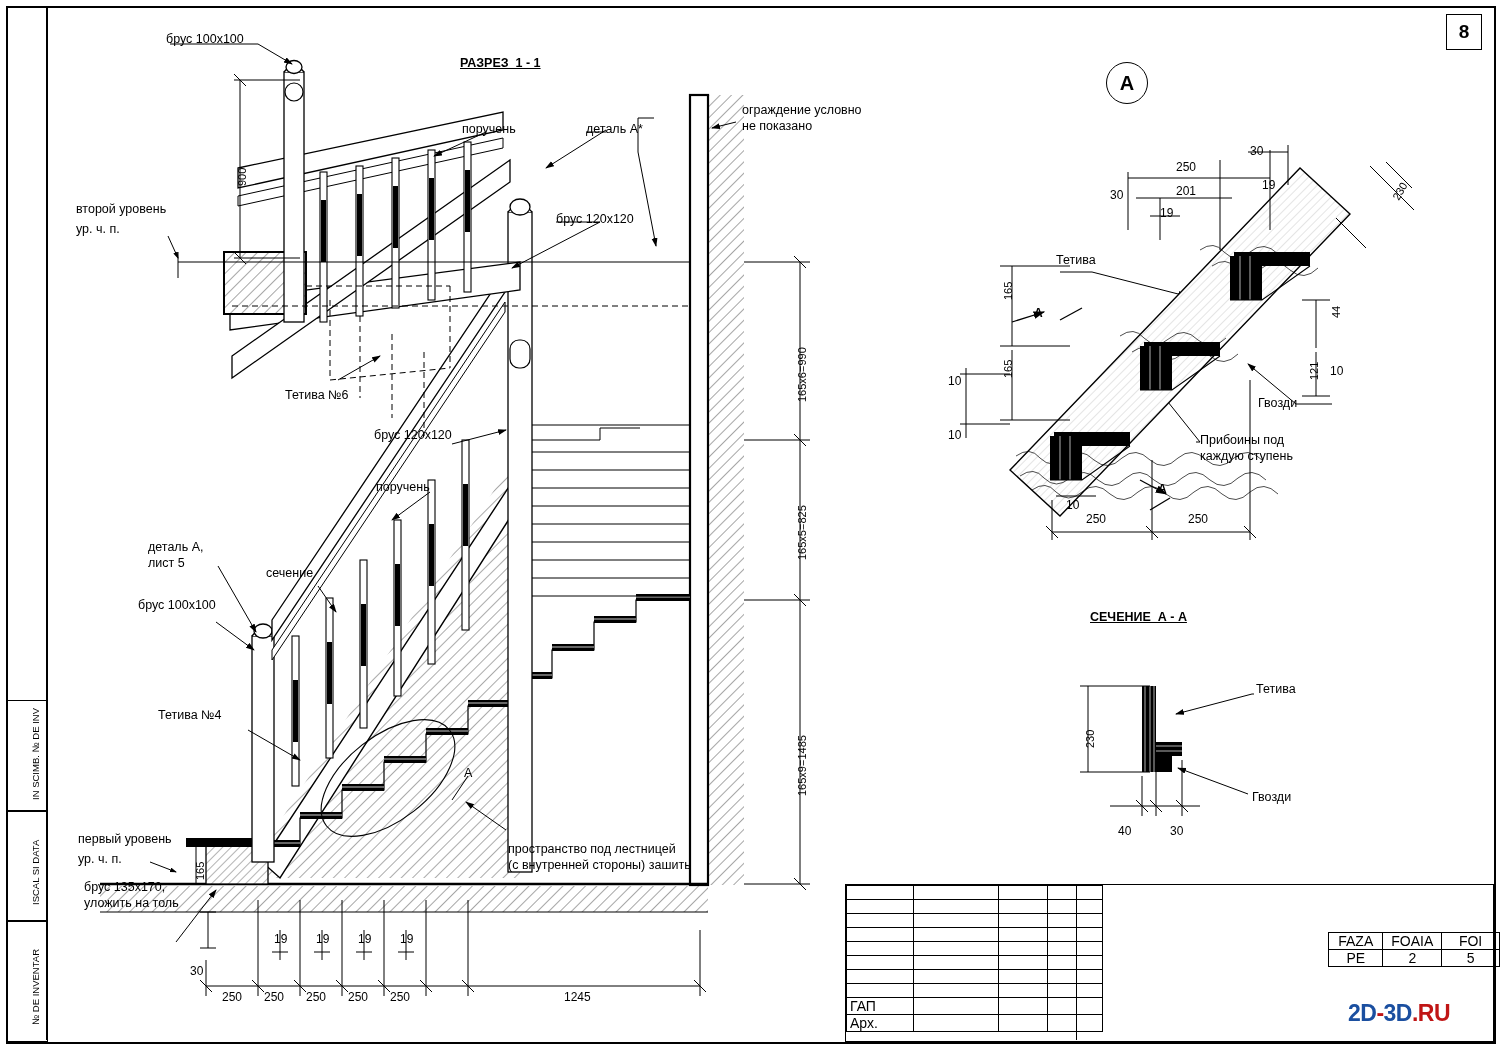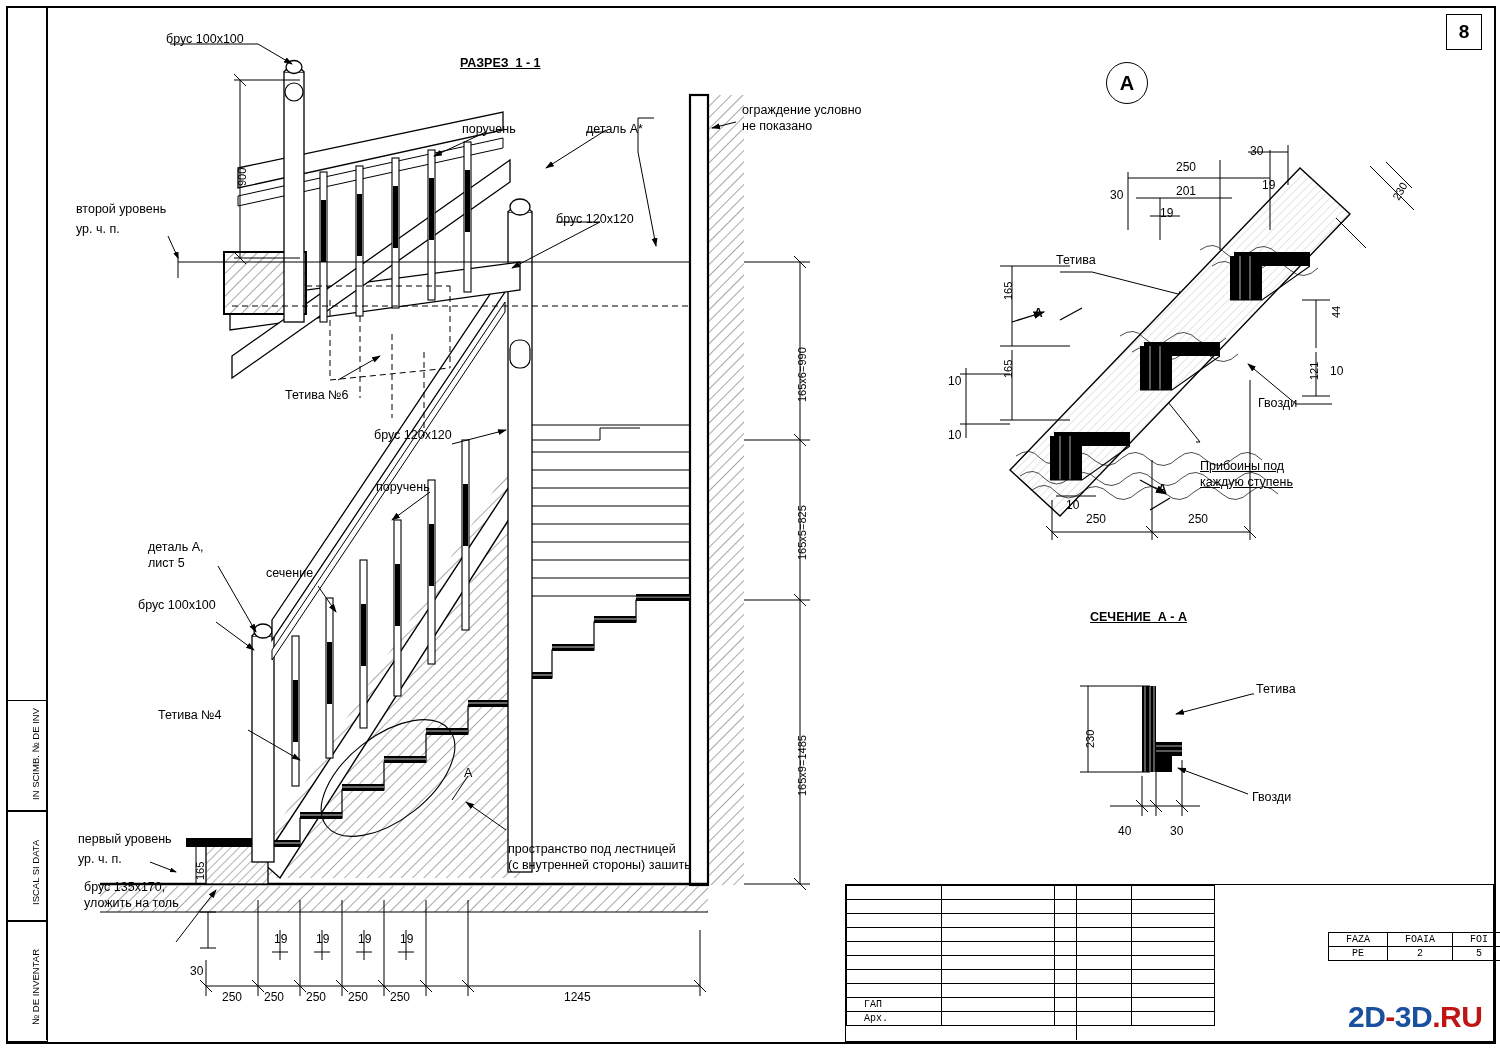"Прибоины под" div.txt { text-decoration: underline -> none; top: 459px -> 433px }
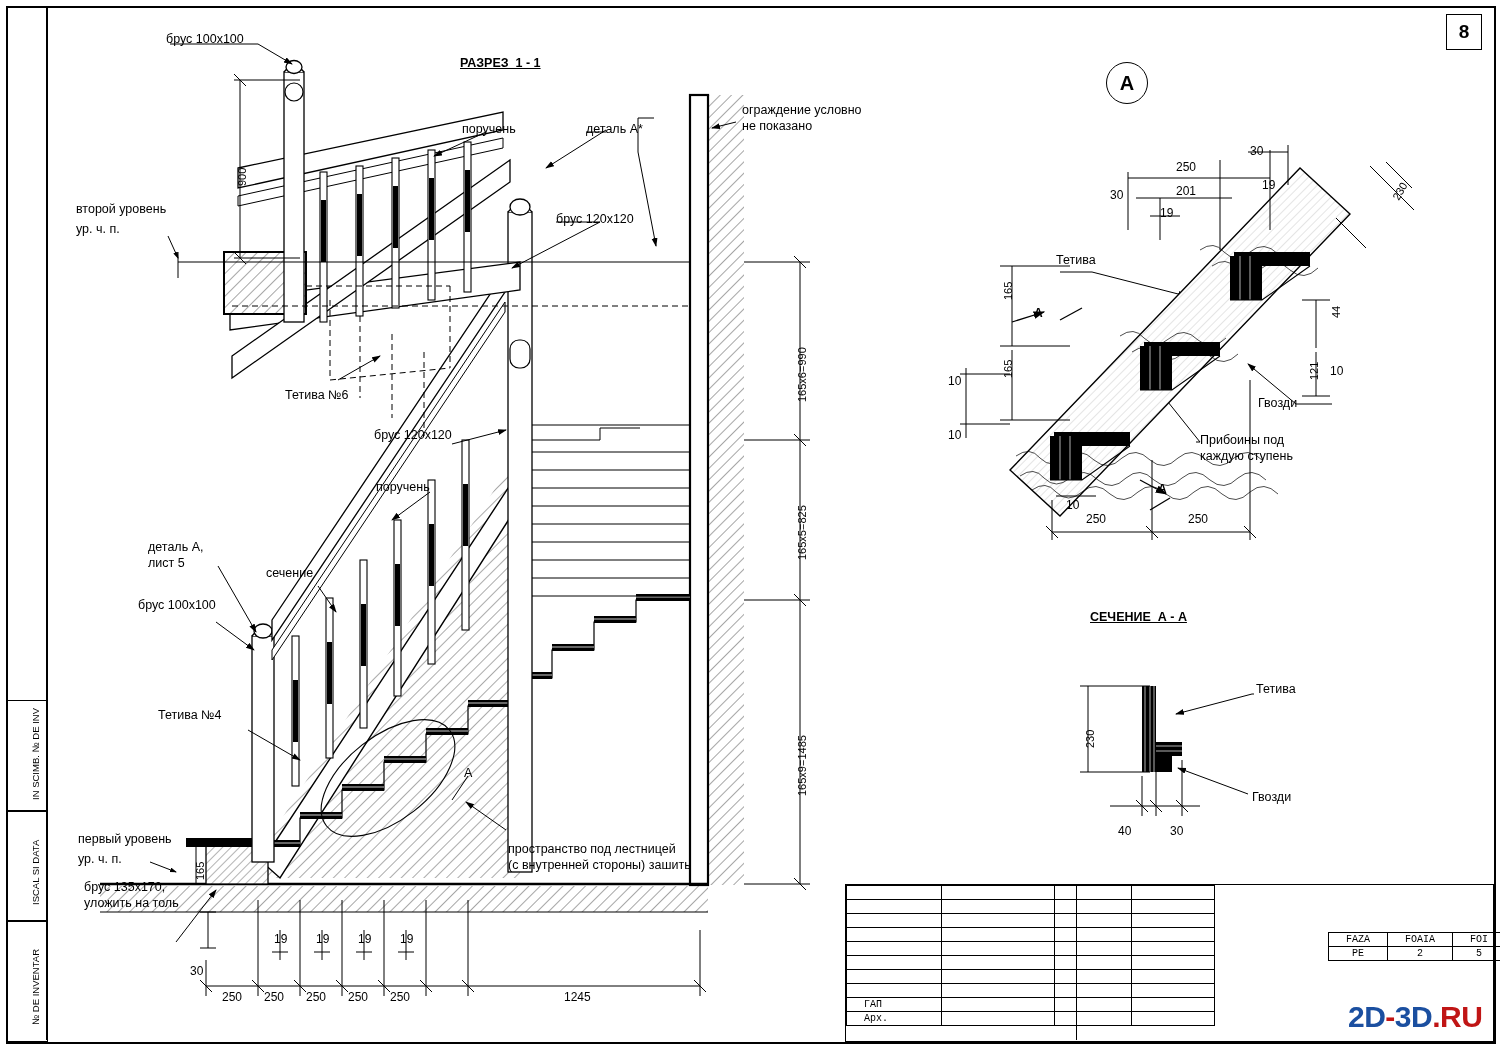"FAZA" table.tb td { font-family: Liberation Mono, monospace -> none; font-size: 10px -> 14px; padding: 0 17px -> 0 3px }
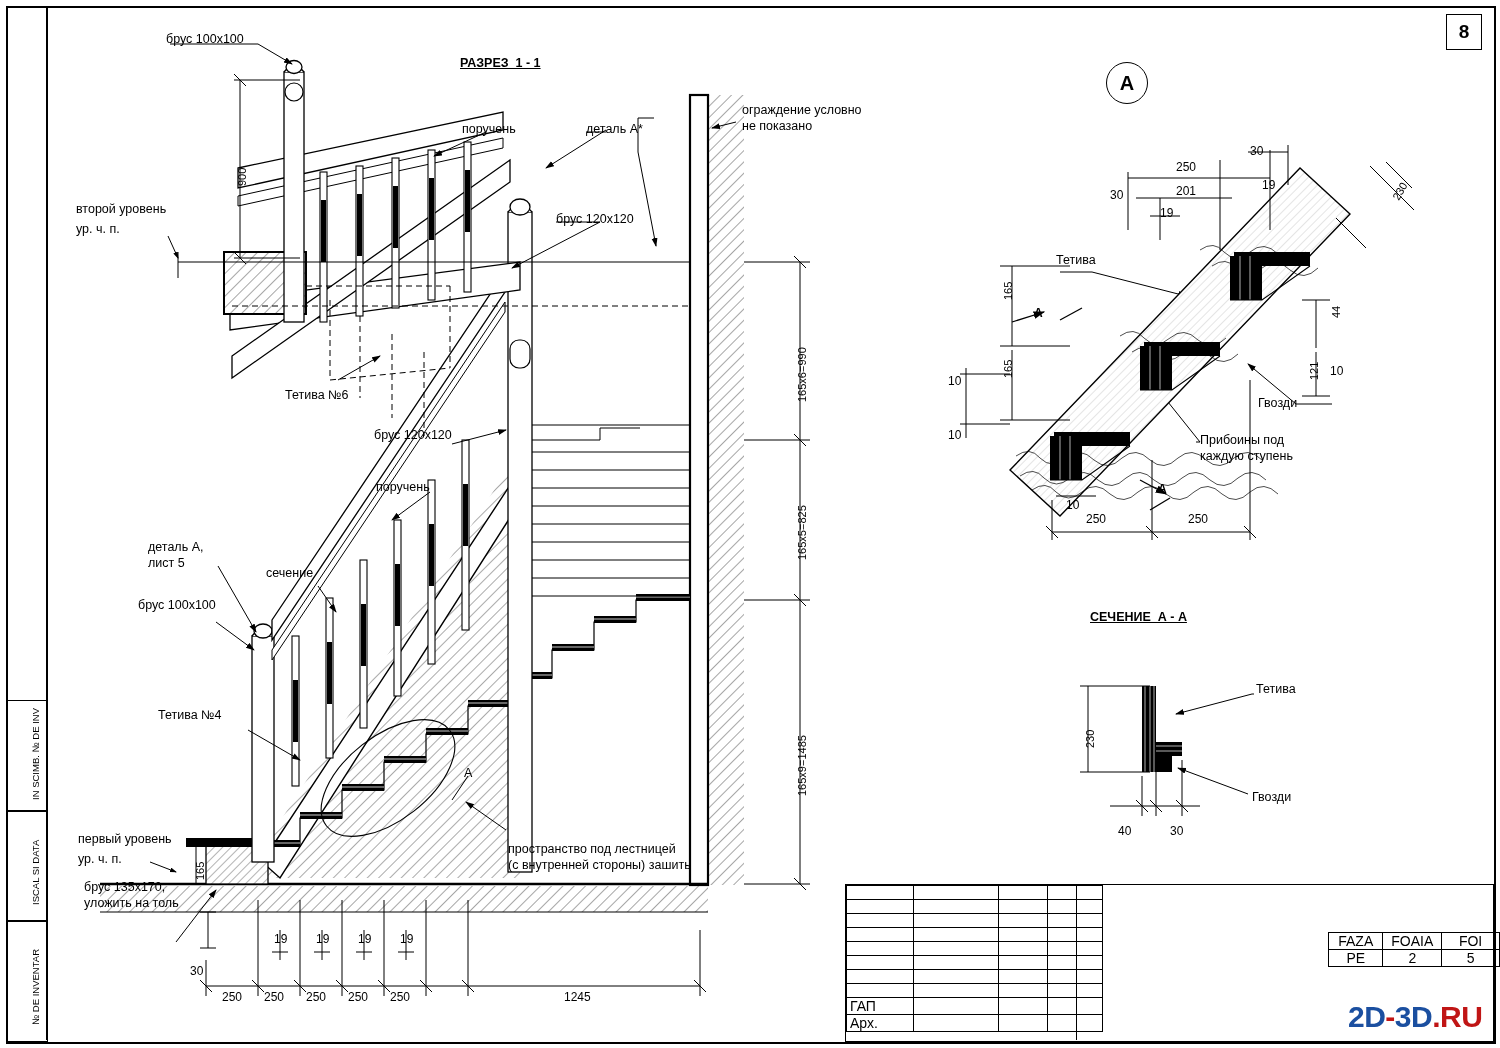"2D-3D.RU" .logo { font-size: 30px -> 23px }
